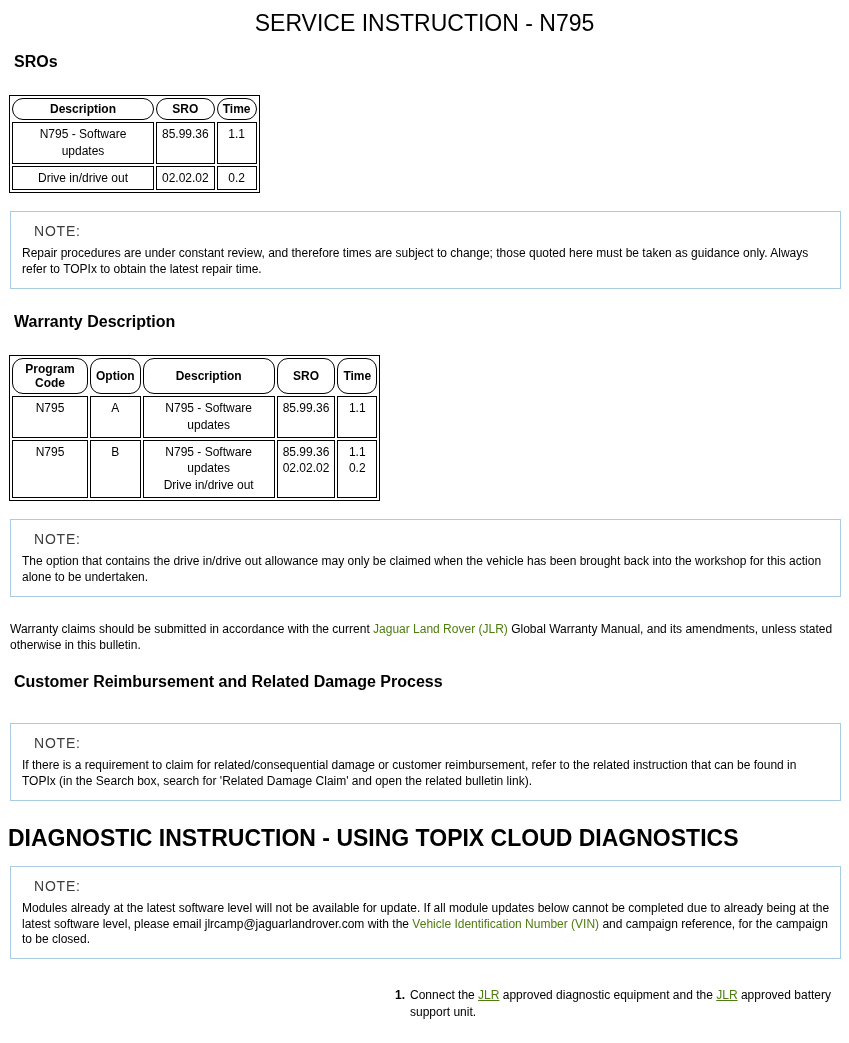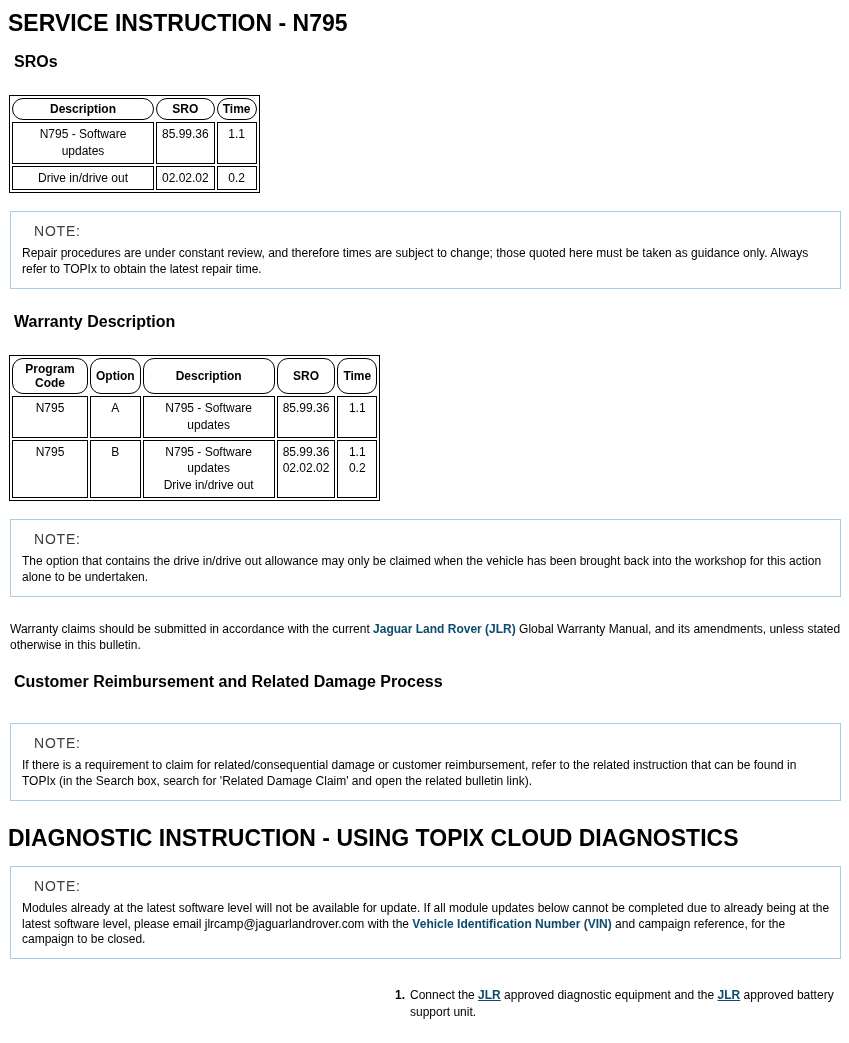"SERVICE INSTRUCTION - N795" h1.doc-title { font-weight: bold -> normal; text-align: none -> center }
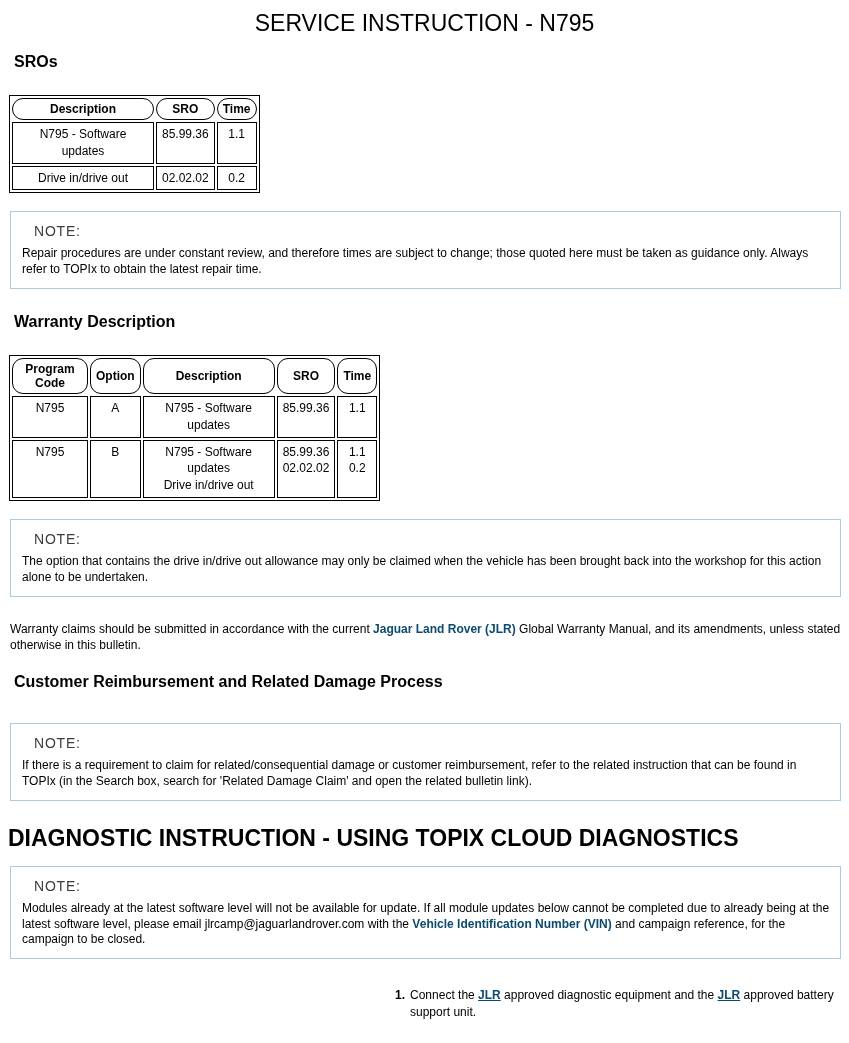"Jaguar Land Rover (JLR)" a.link { color: #0c4a6e -> #4d7c0f; font-weight: bold -> none }
